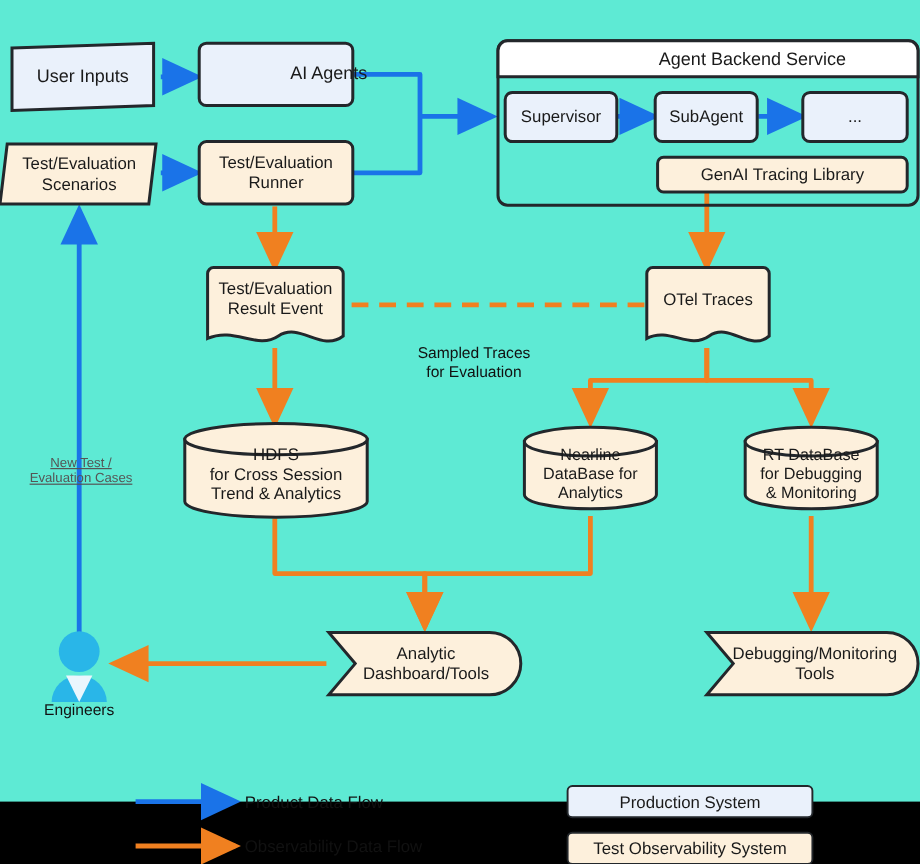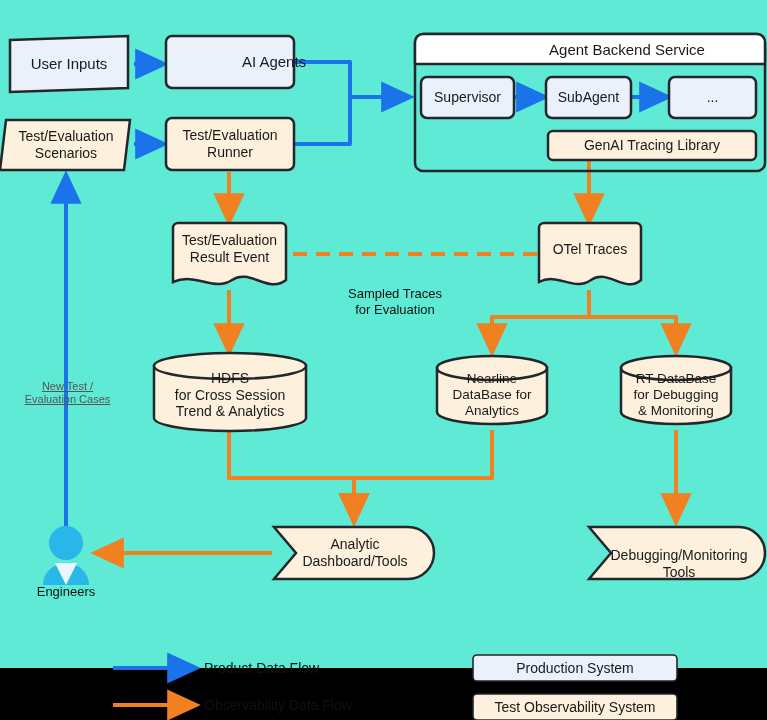"Debugging/Monitoring" div.nodetext { margin-top: 11px -> none }
